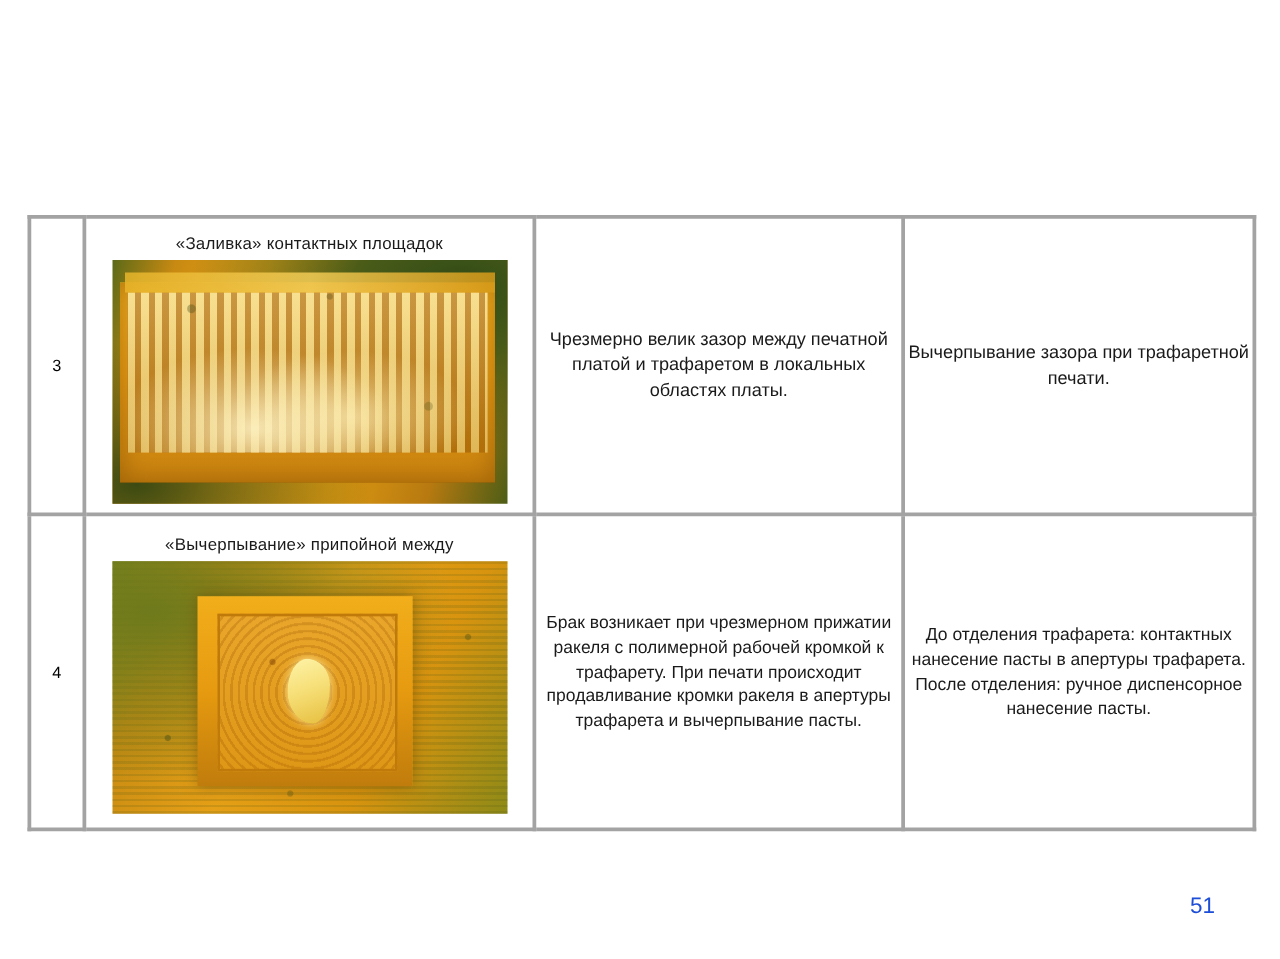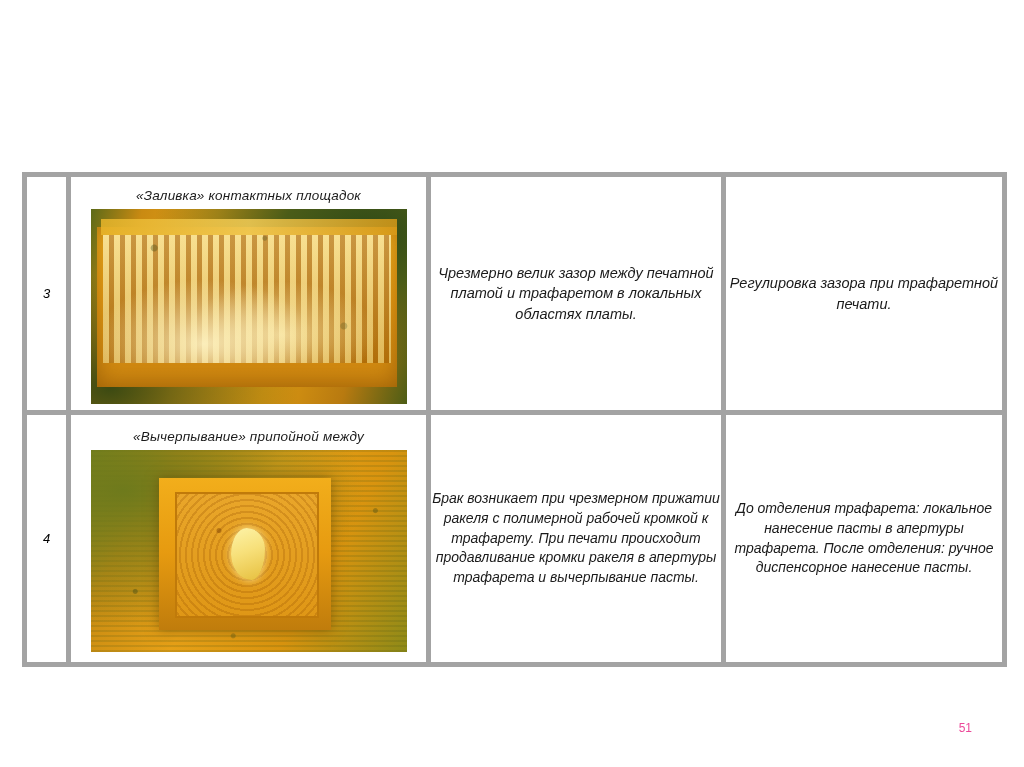"«Заливка» контактных площадок" table.defect-table td { border: 5px solid #a3a3a3 -> 3px solid #a3a3a3; font-style: italic -> none }
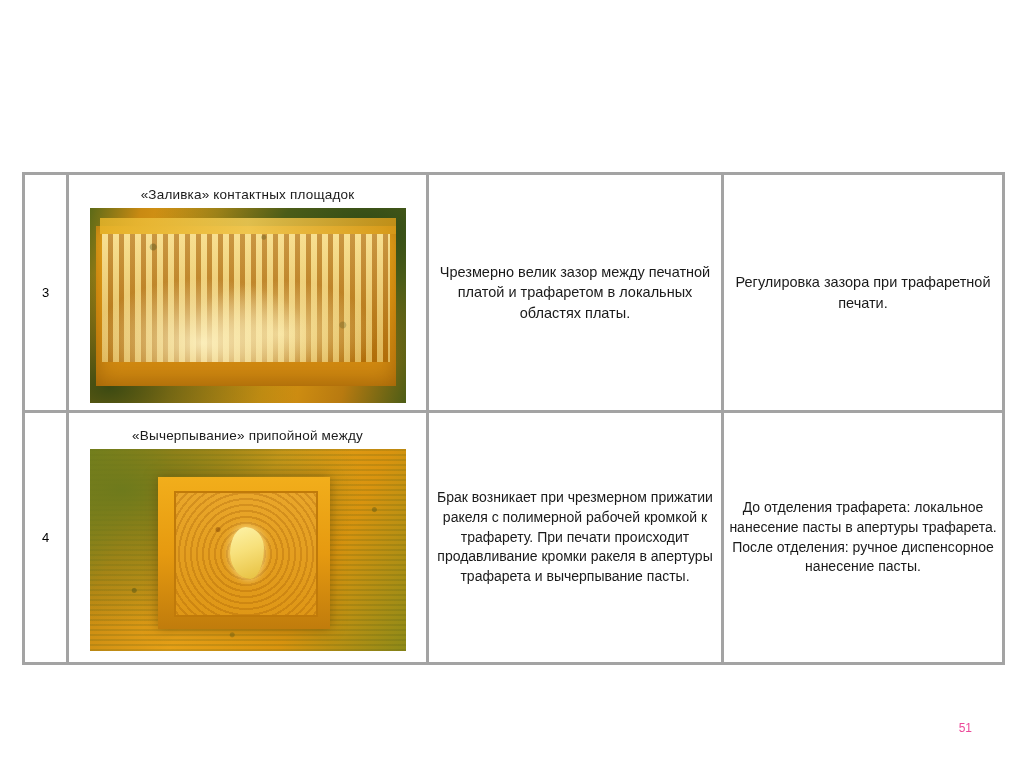"Регулировка зазора при трафаретной" p { text: Регулировка -> Вычерпывание }
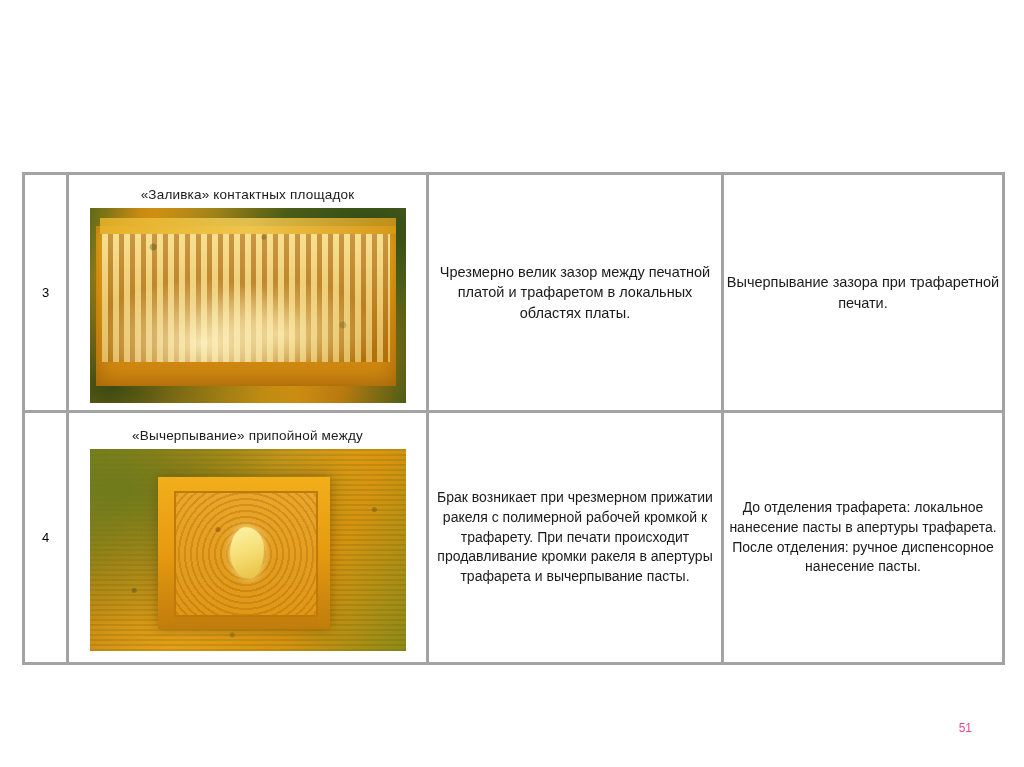"До отделения трафарета: локальное" p { text: локальное -> контактных }
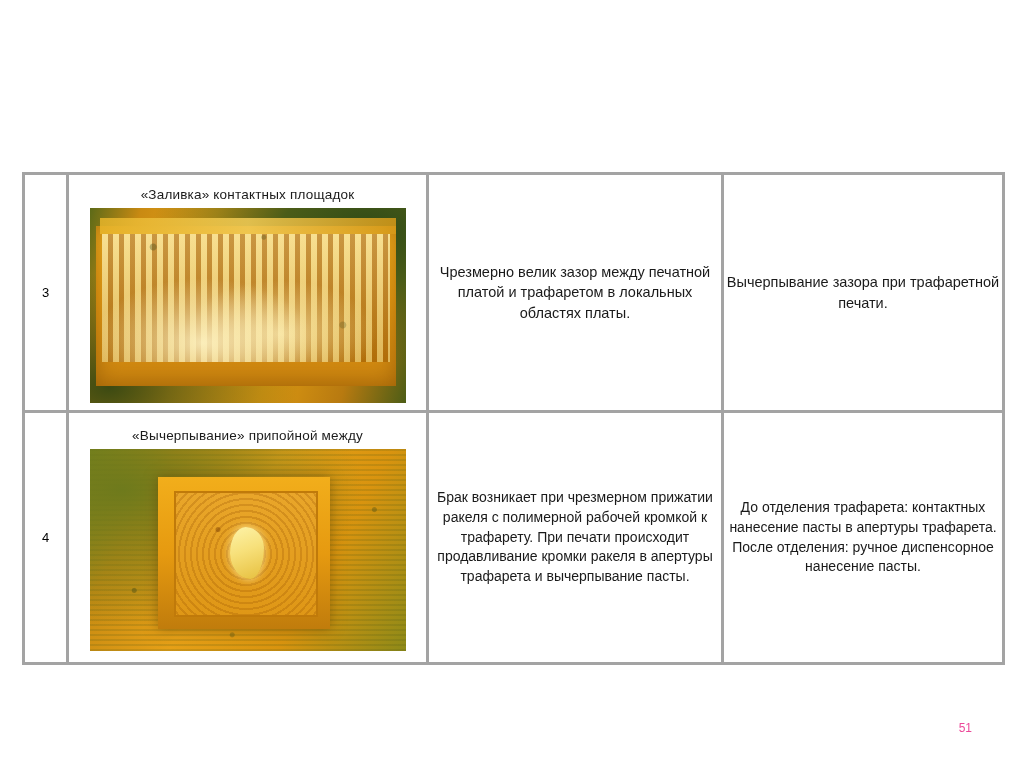"51" .page-number { color: #ec4899 -> #1d4ed8; font-size: 12px -> 18px }
